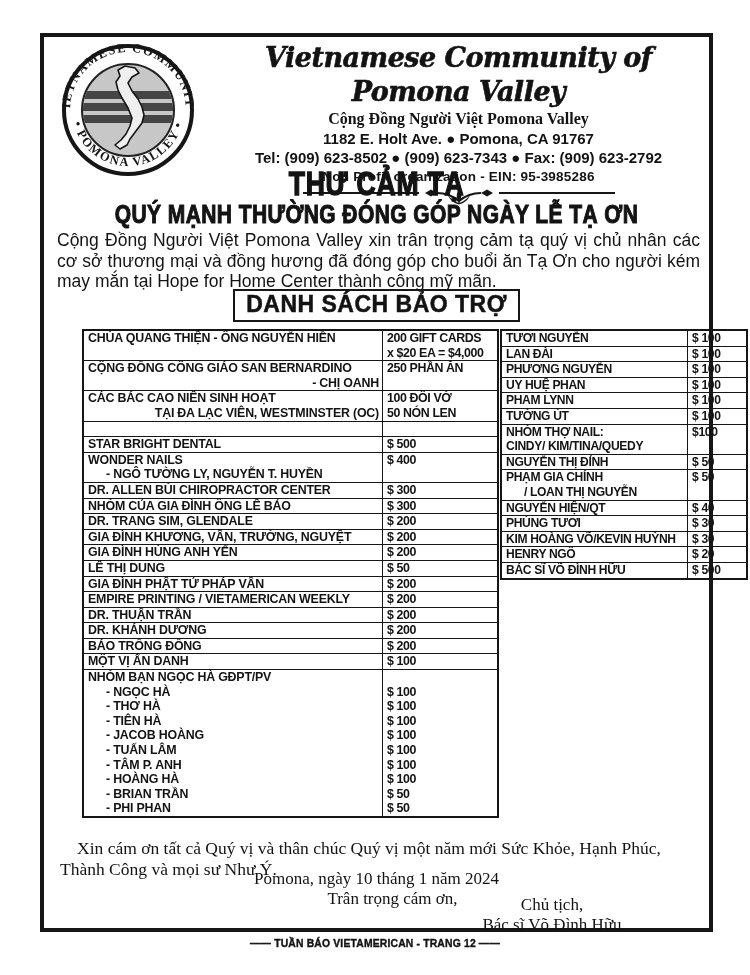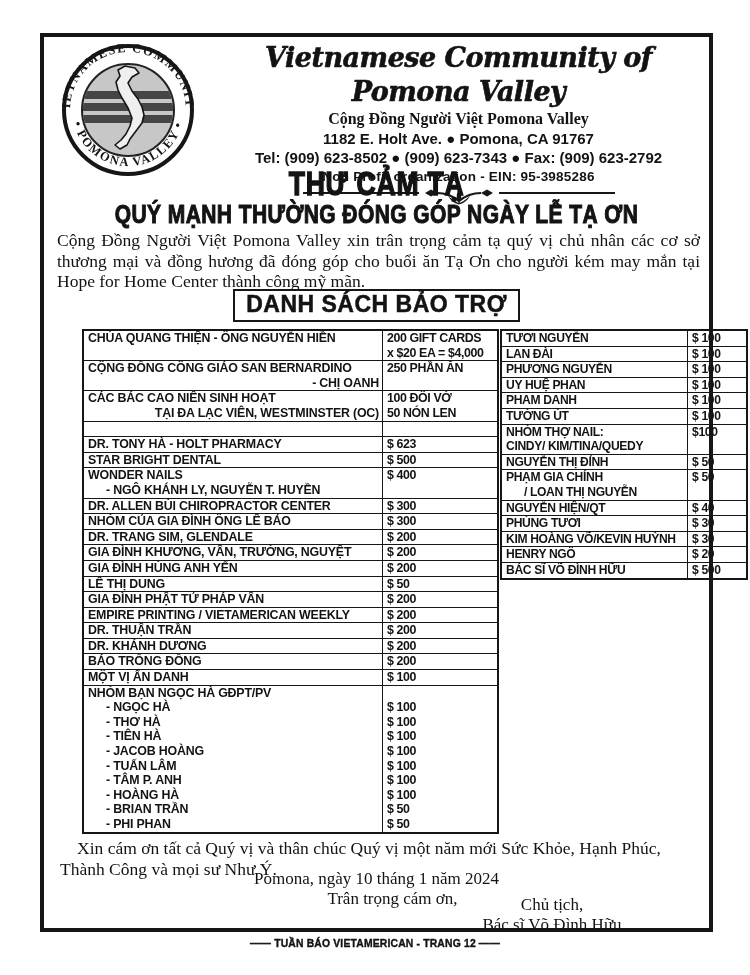"Cộng Đồng Người Việt Pomona Valley xin" .intro { font-family: Liberation Serif, serif -> Liberation Sans, sans-serif }
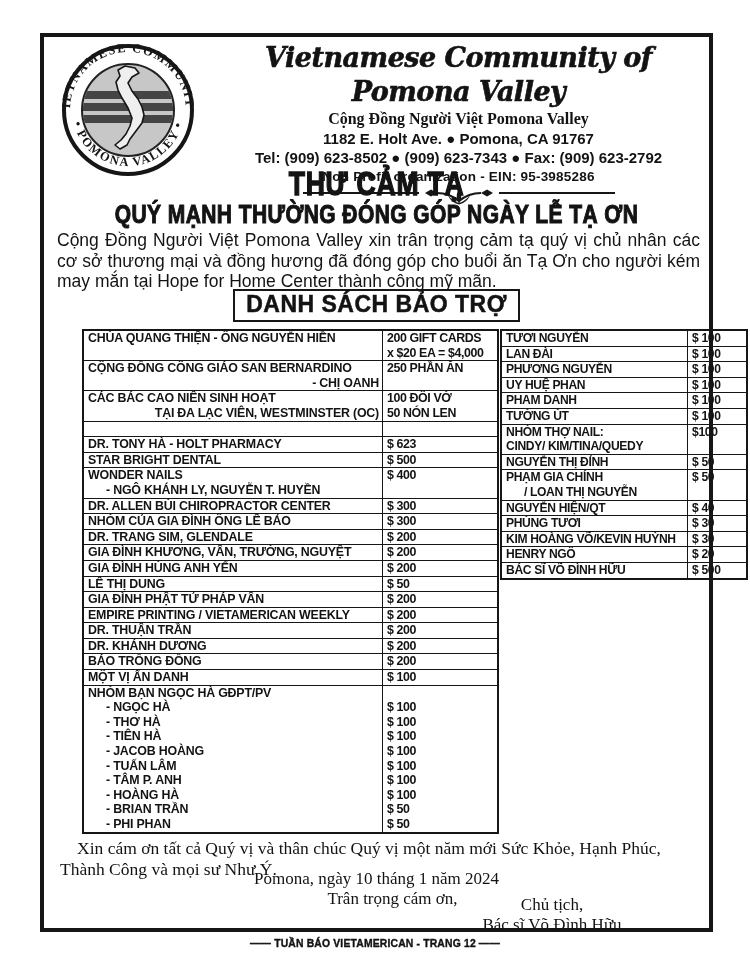"PHAM DANH" div { text: DANH -> LYNN }
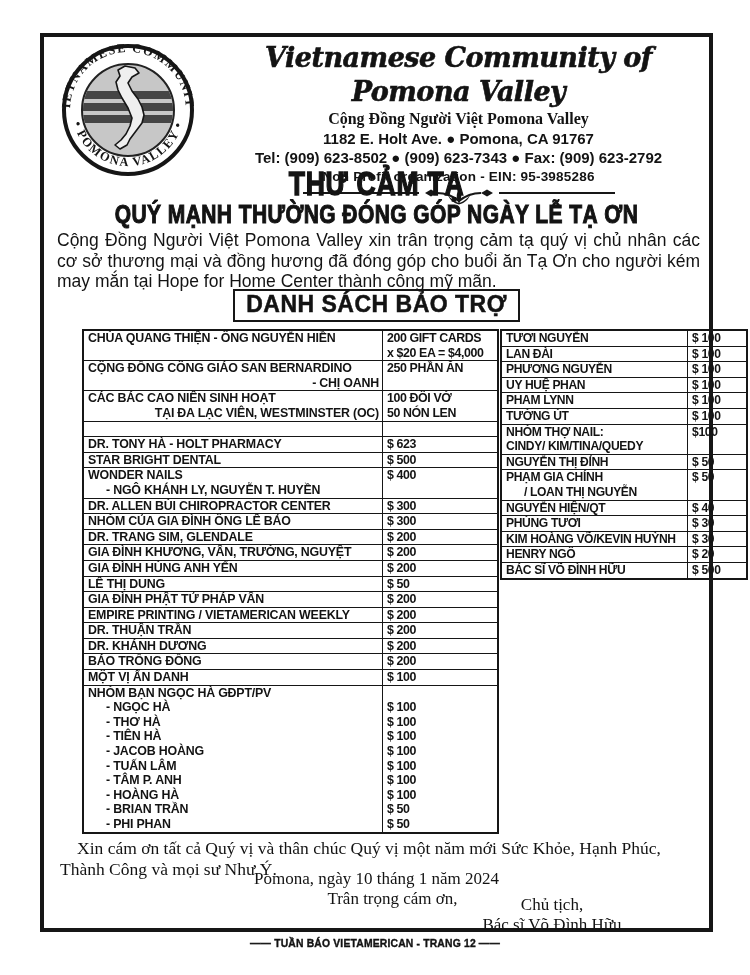"DR. TONY HÀ - HOLT" tr { html: <tr> <td> <div>DR. TONY HÀ - HOLT PHARMACY</div> </td> <td> <div>$ 623</div> </td> </tr> -> none }
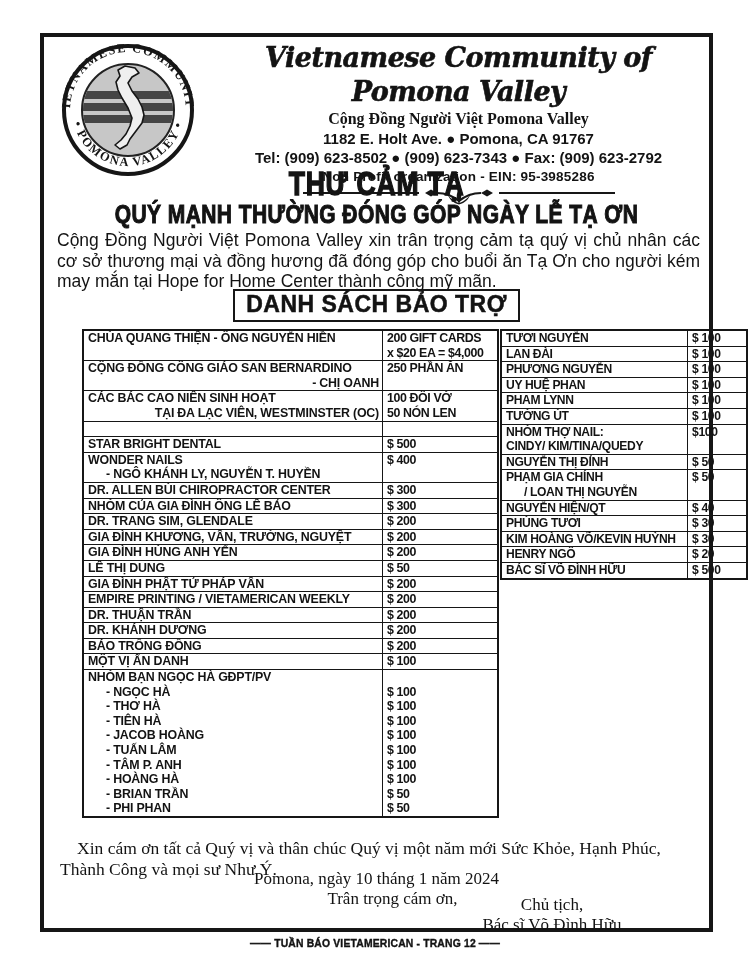"- NGÔ KHÁNH LY, NGUYỄN" div.ind { text: KHÁNH -> TƯỜNG }
